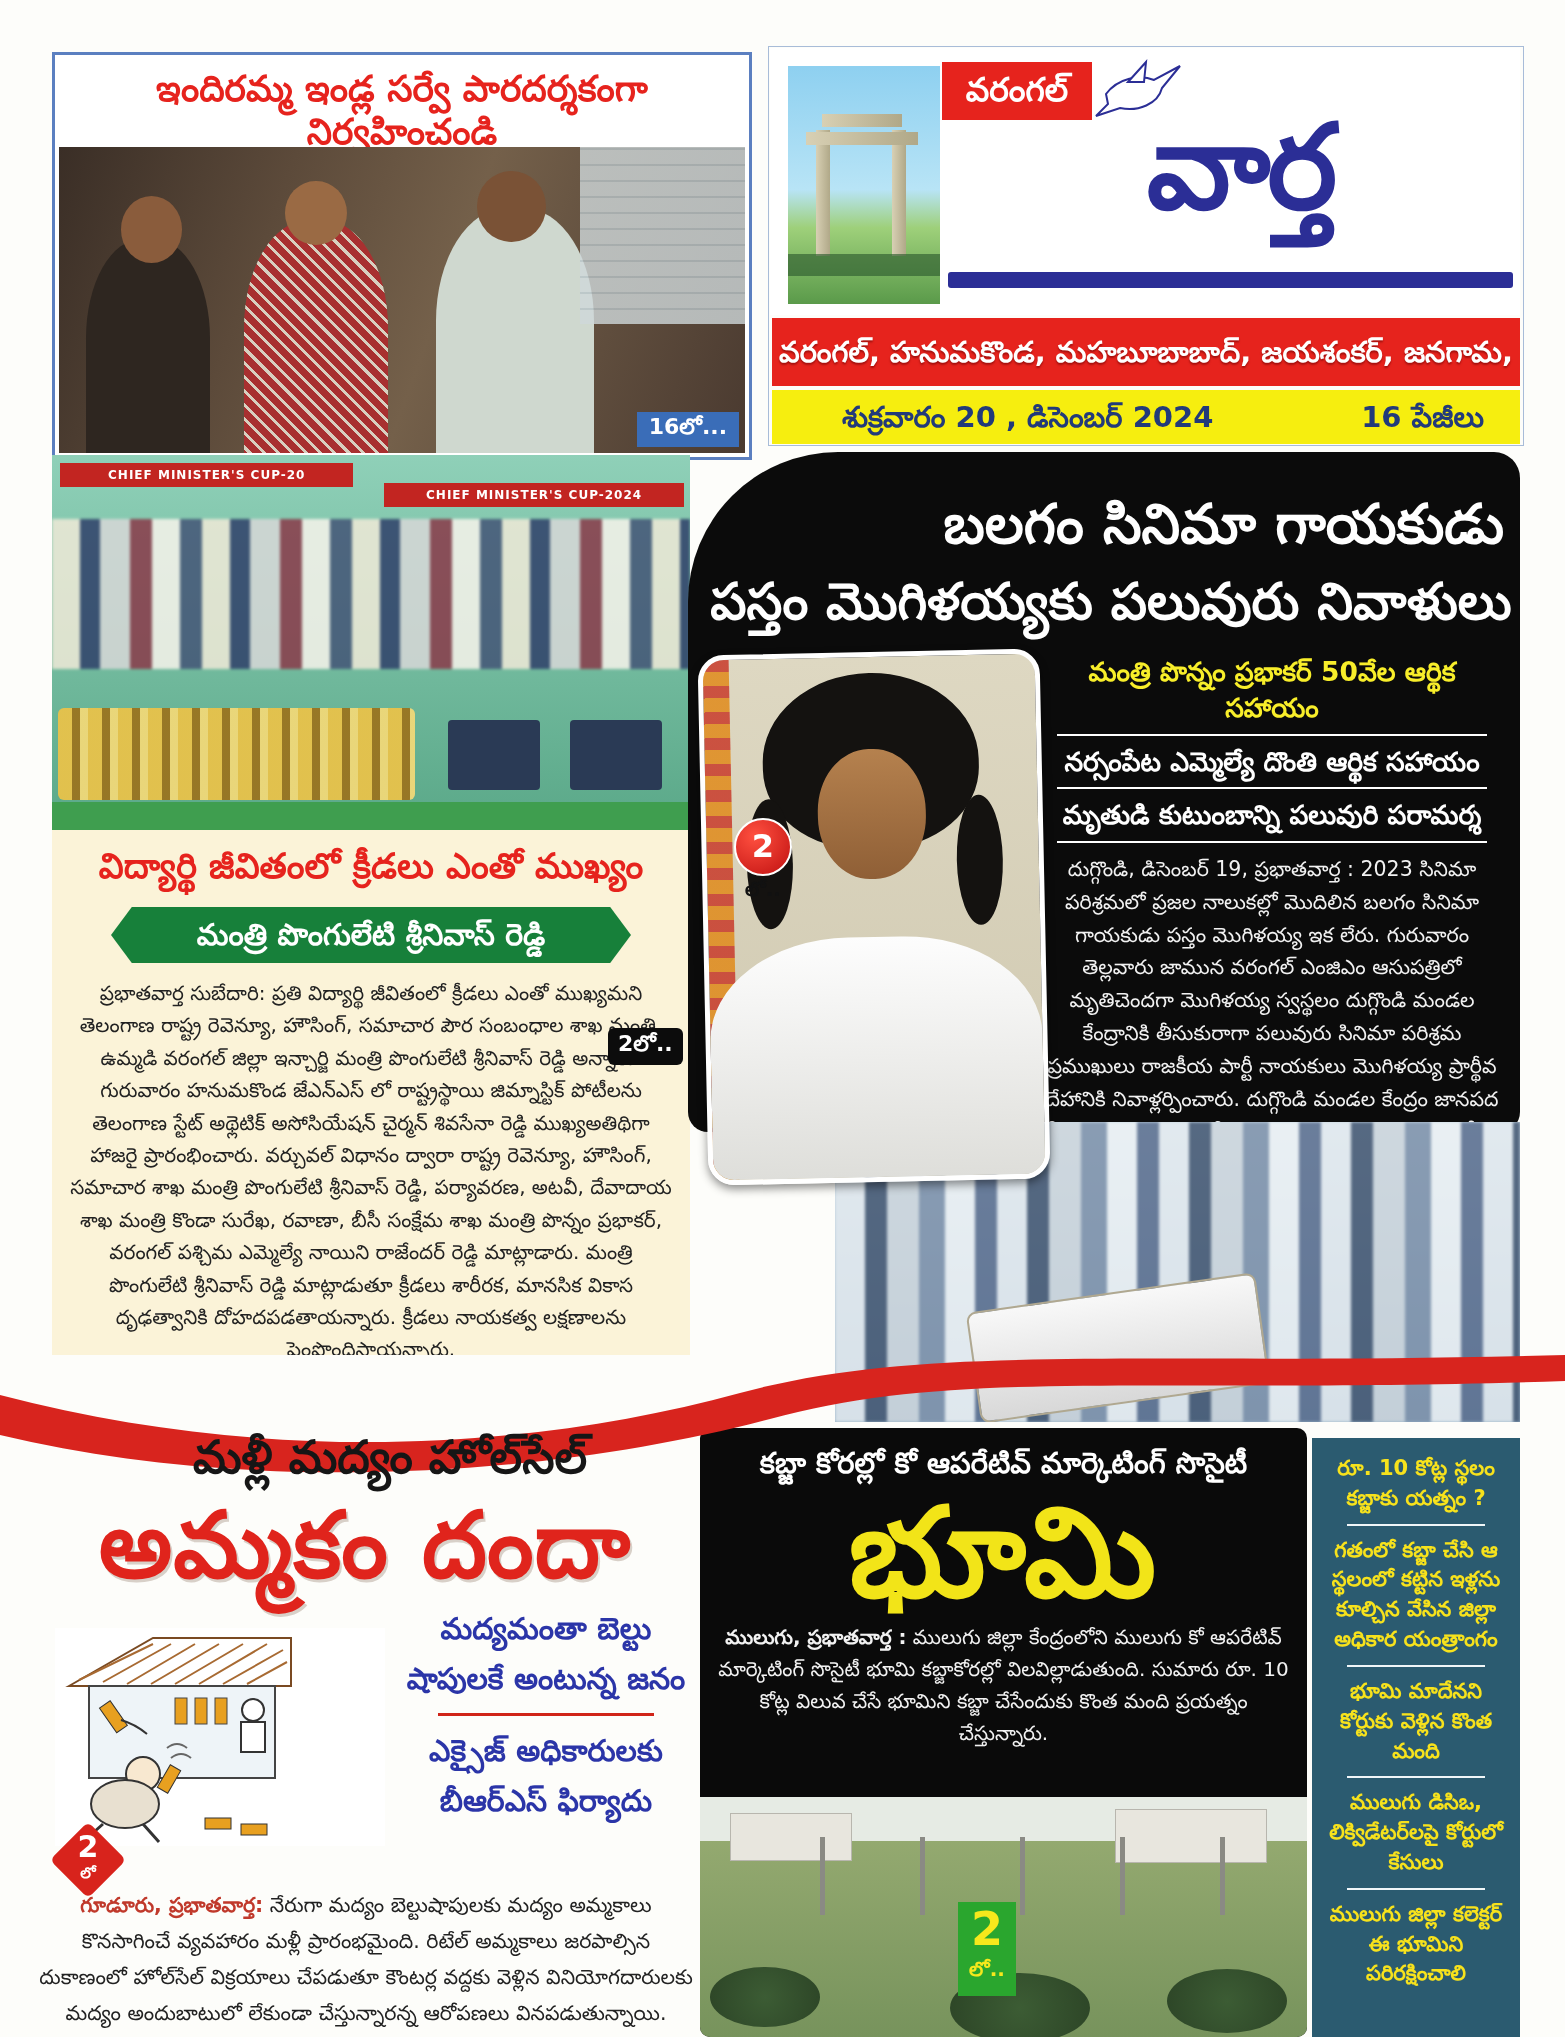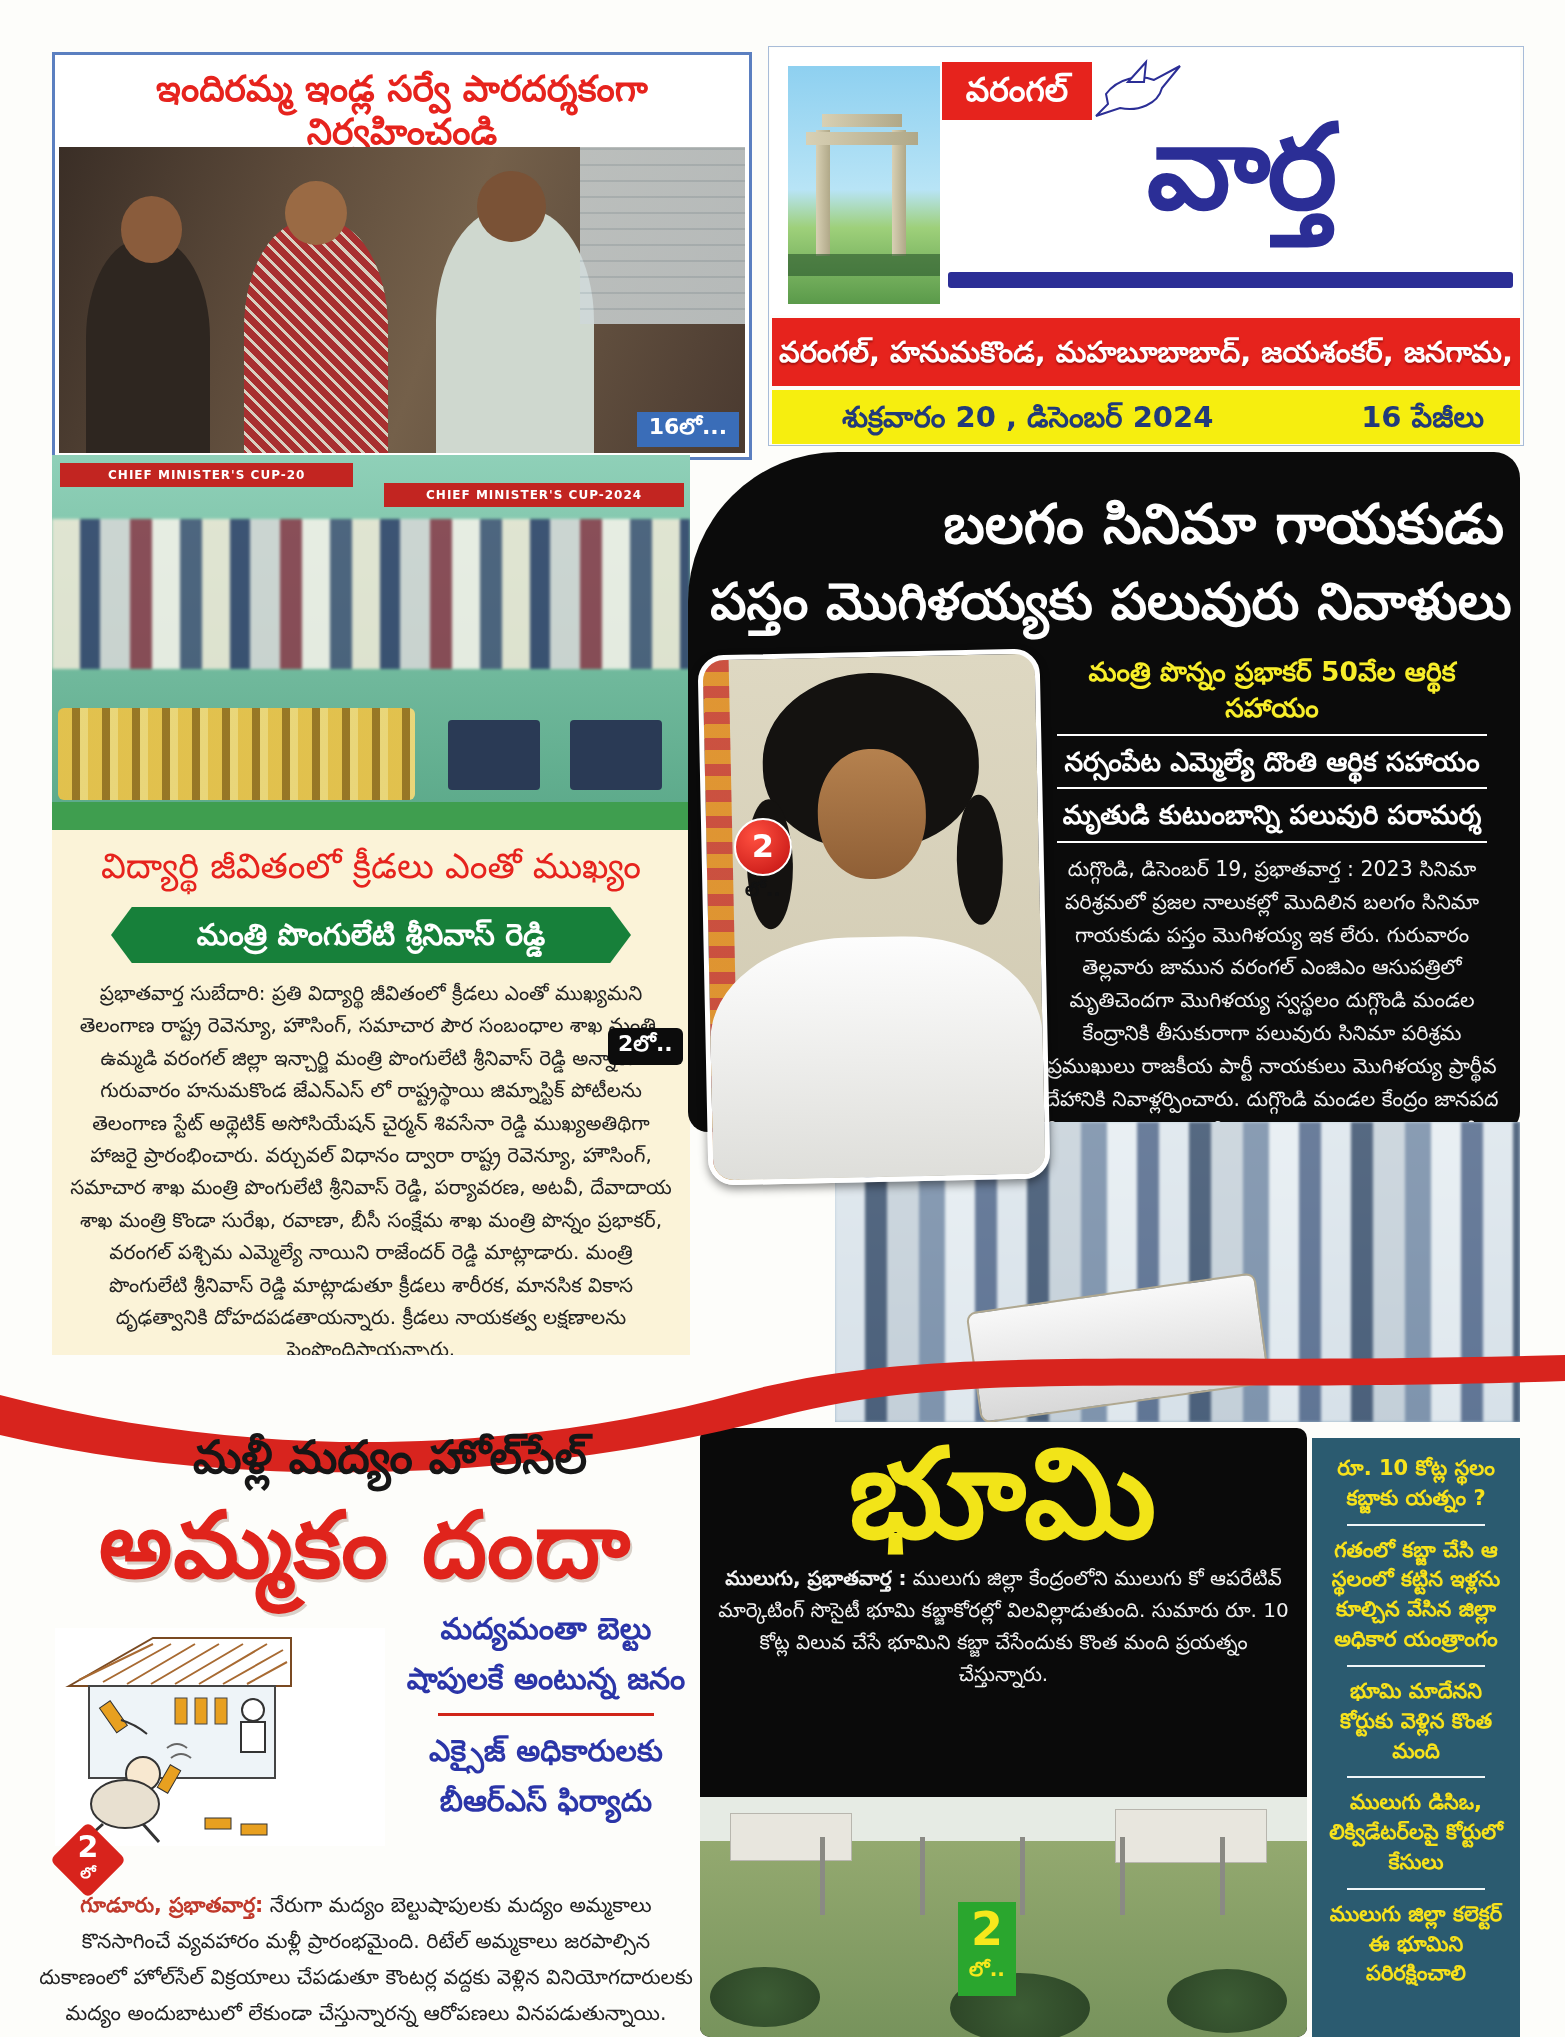"విద్యార్థి జీవితంలో క్రీడలు ఎంతో ముఖ్యం" #sportshl { font-weight: normal -> bold }
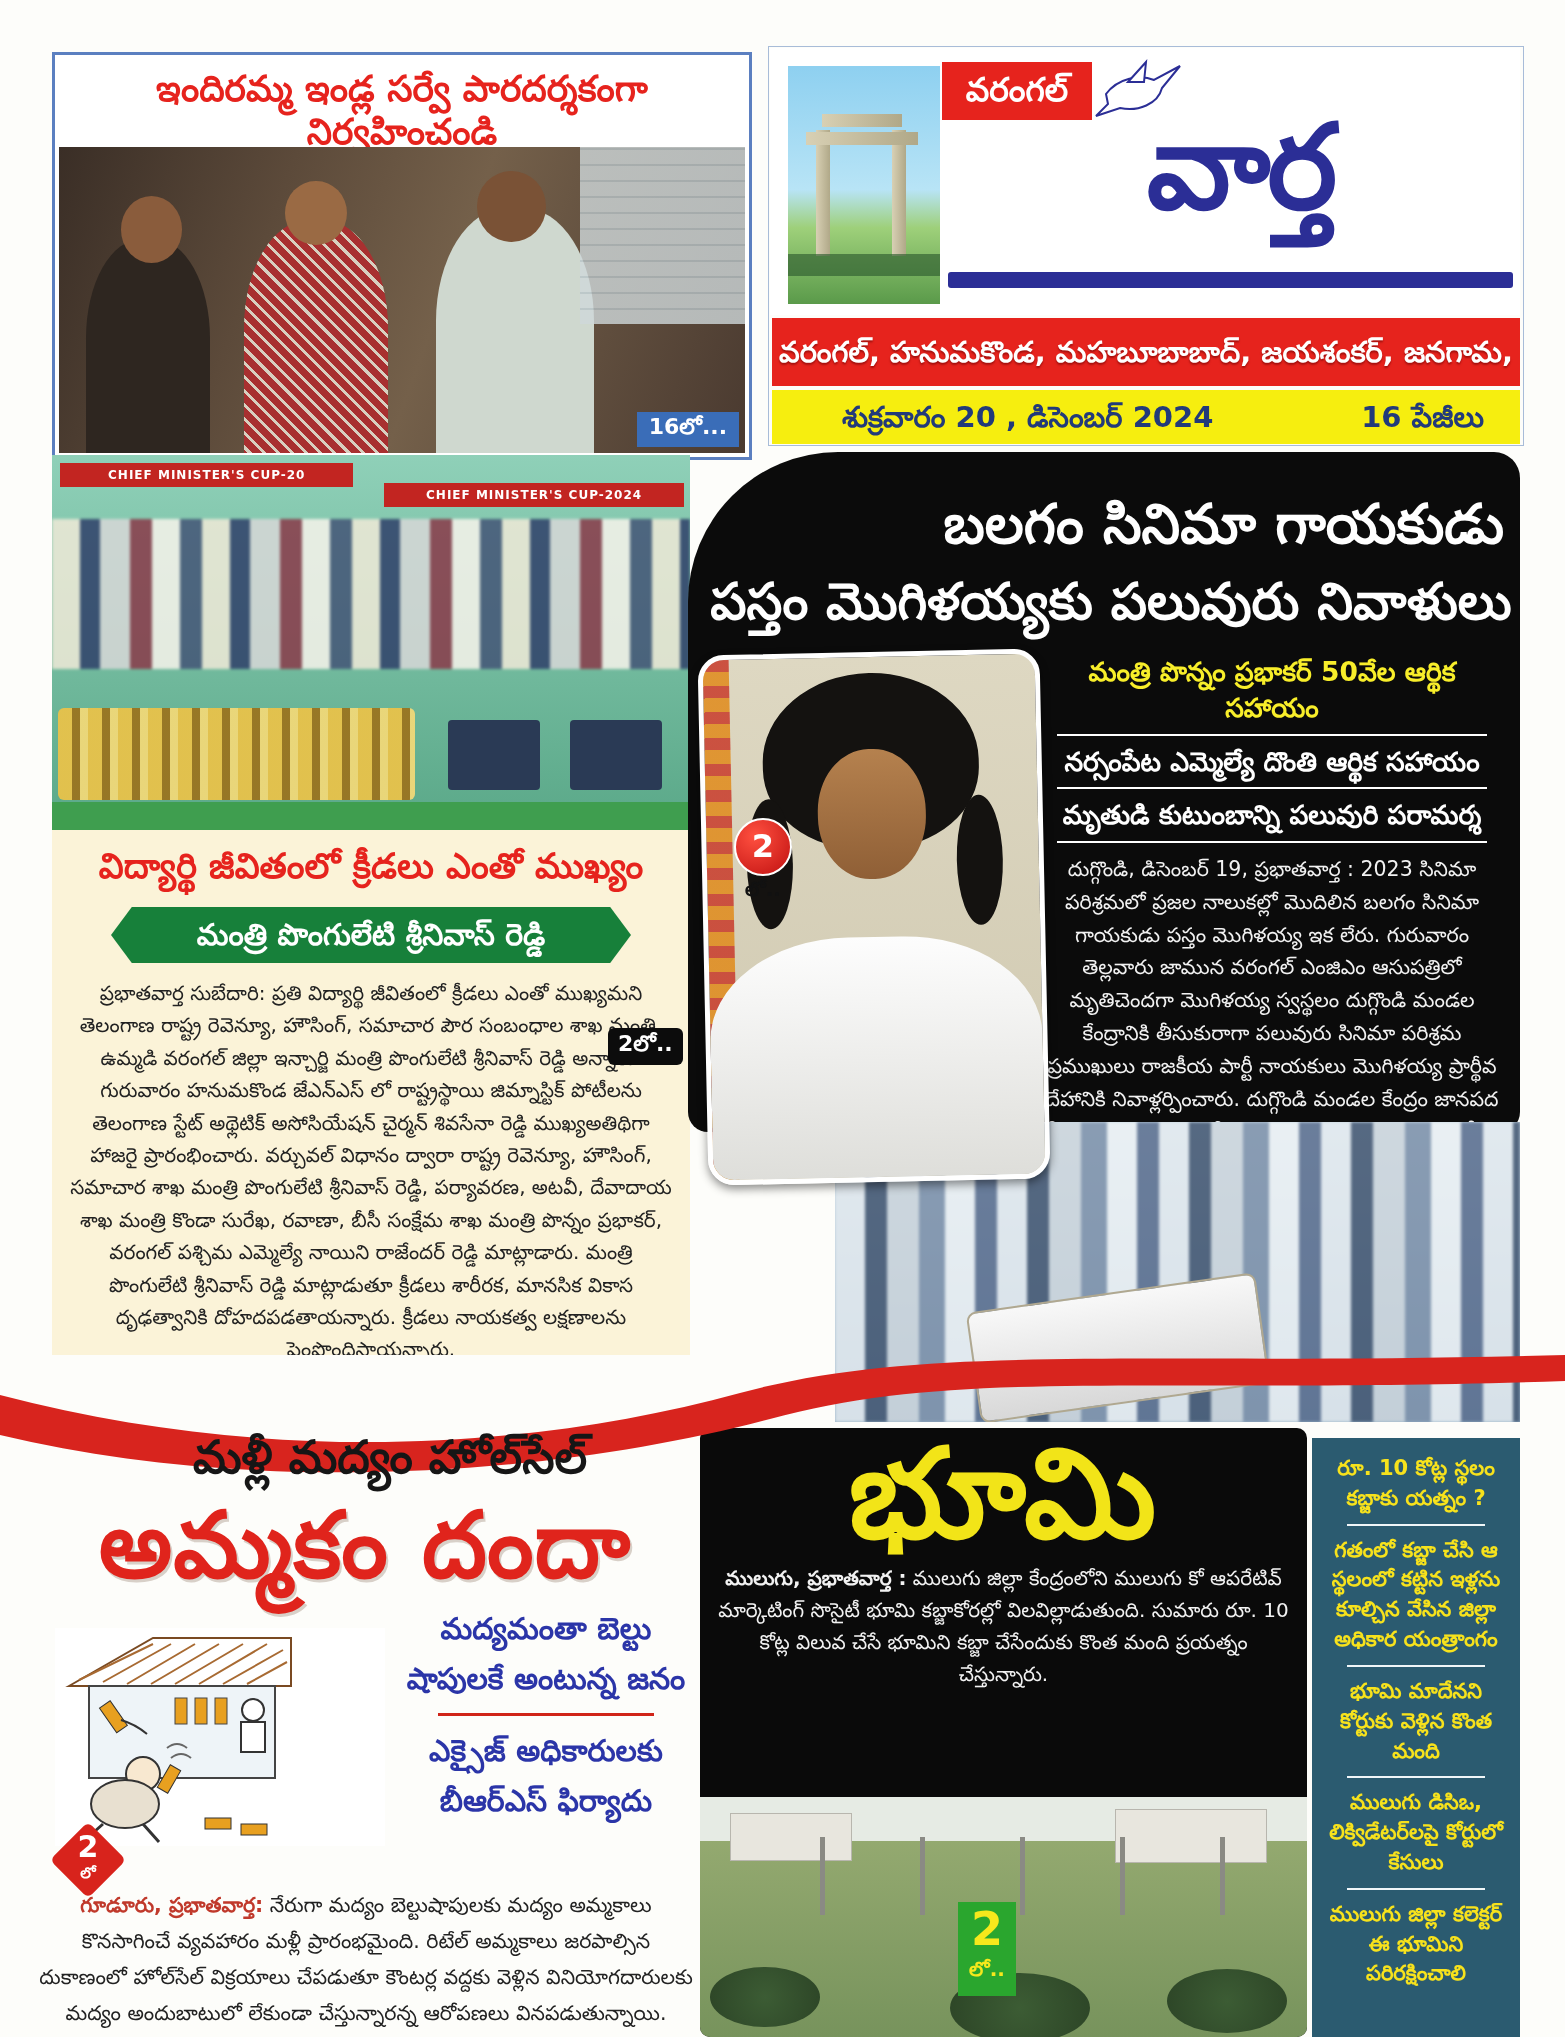"కబ్జా కోరల్లో కో ఆపరేటివ్ మార్కెటింగ్" div { html: none -> <div>కబ్జా కోరల్లో కో ఆపరేటివ్ మార్కెటింగ్ సొసైటీ</div> }
